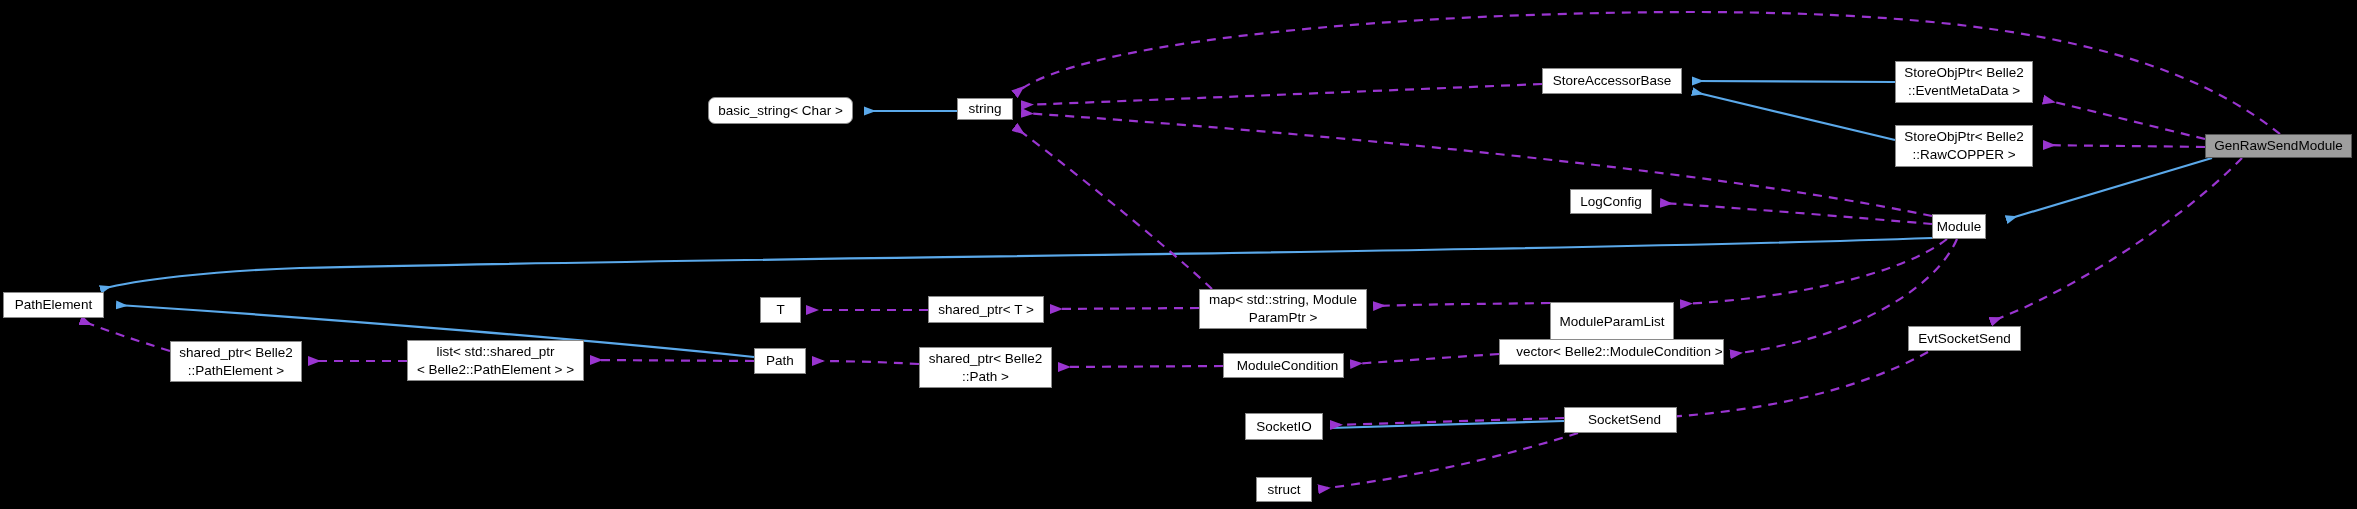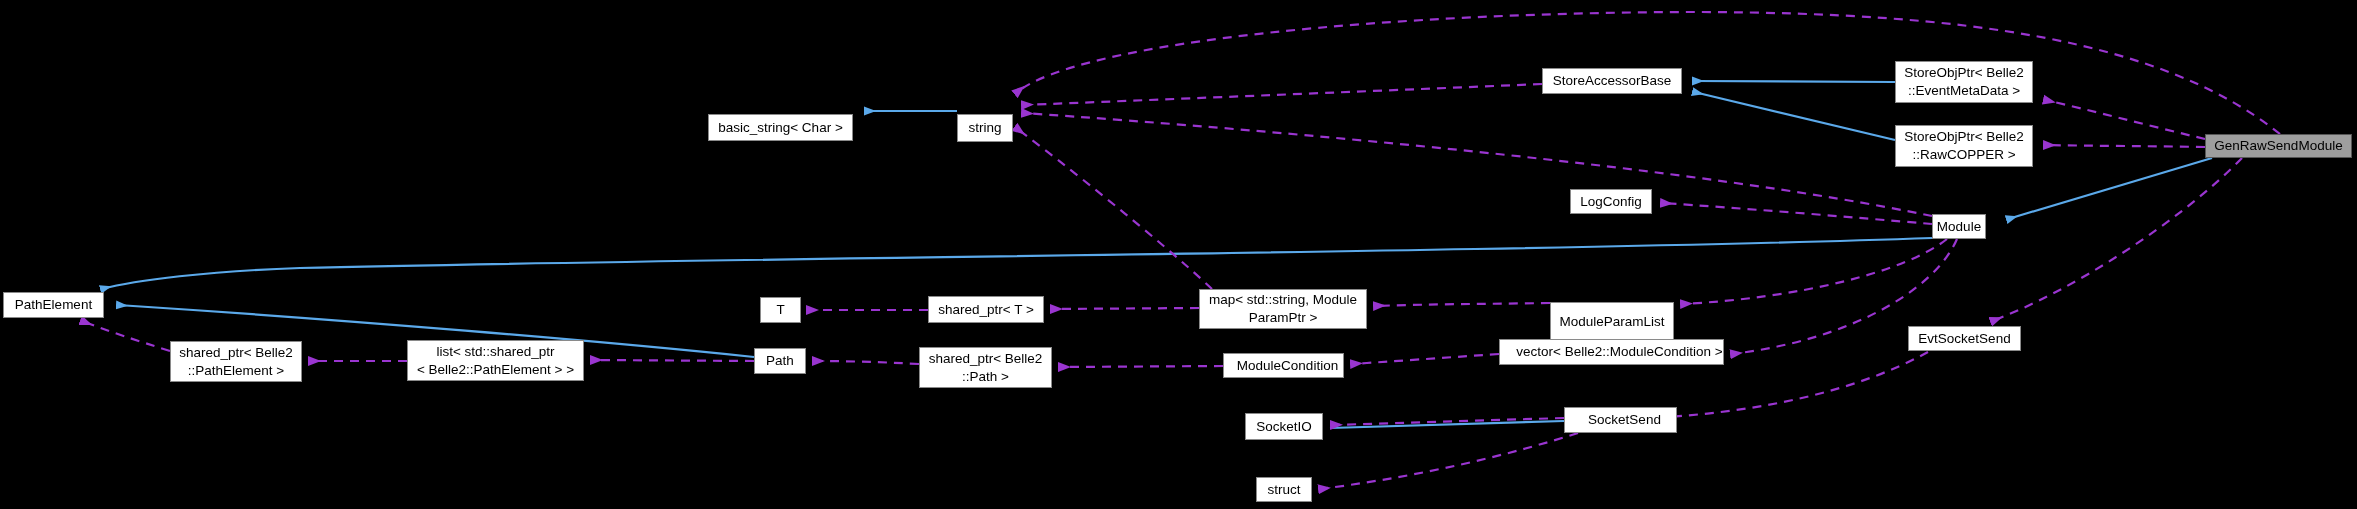"basic_string< Char >" .n-basic_string { border-radius: none -> 7px; top: 114px -> 97px }
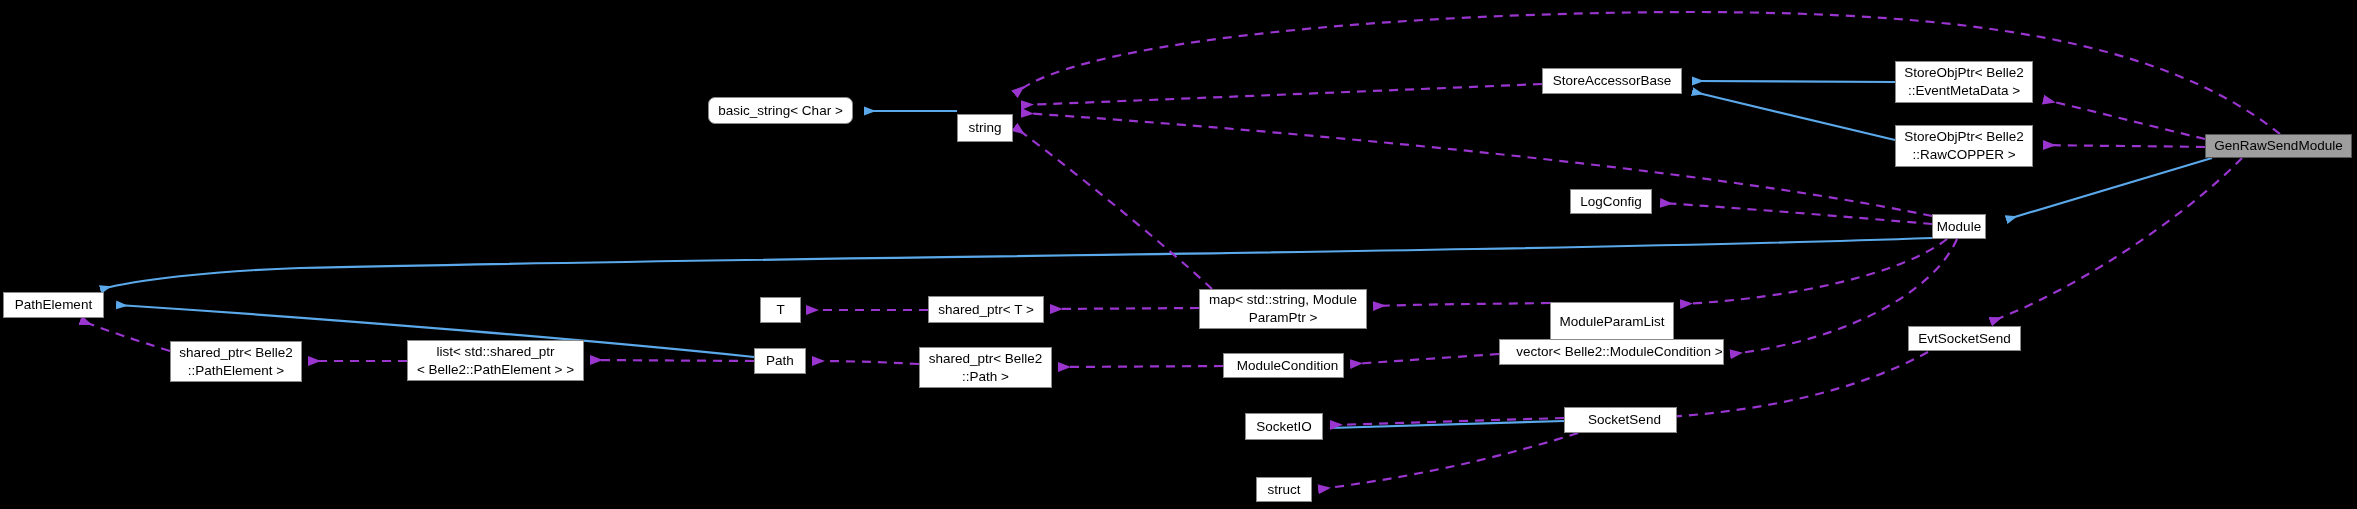"string" .n-string { height: 28px -> 22px; margin-top: 16px -> none }
